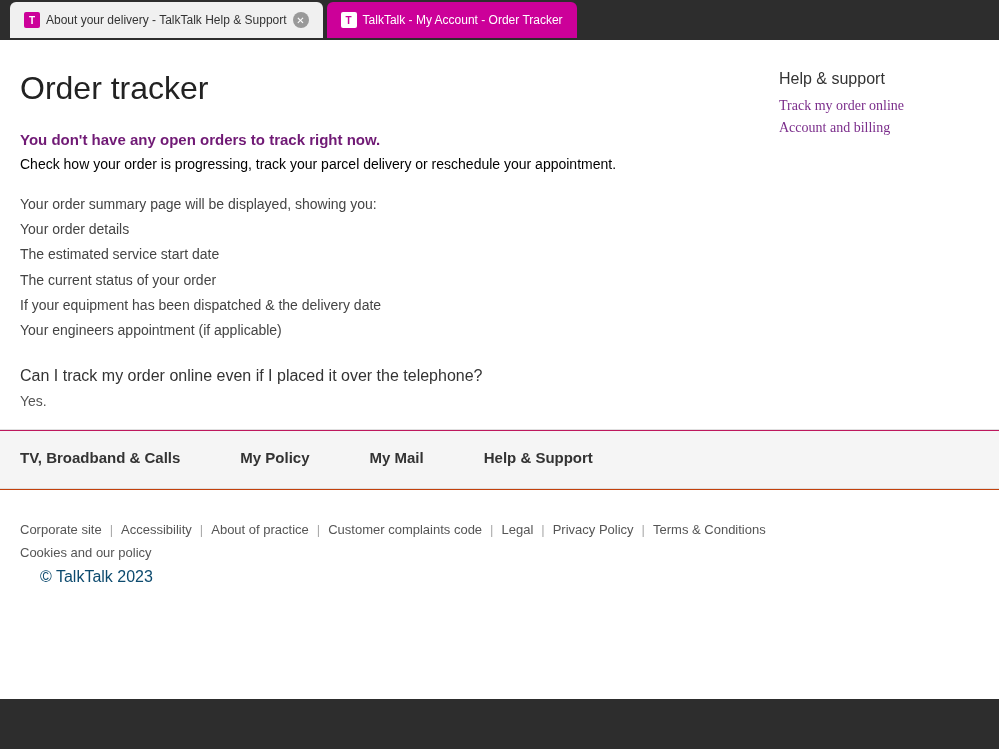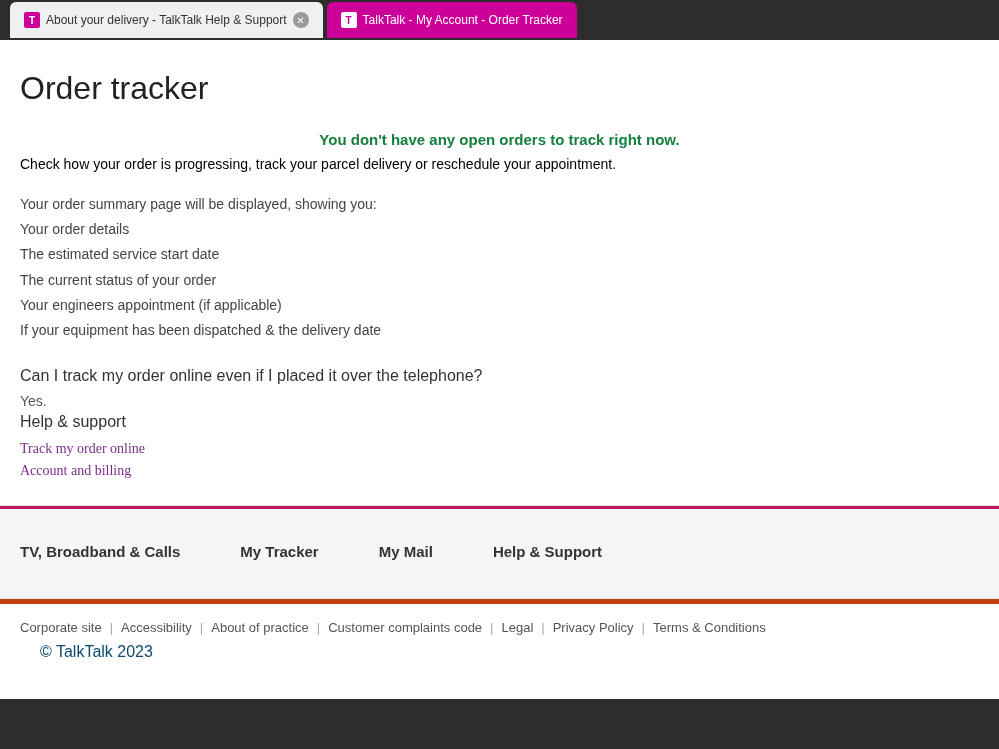"Order tracker" .page-content { flex-direction: column -> none; gap: 4px -> 24px }
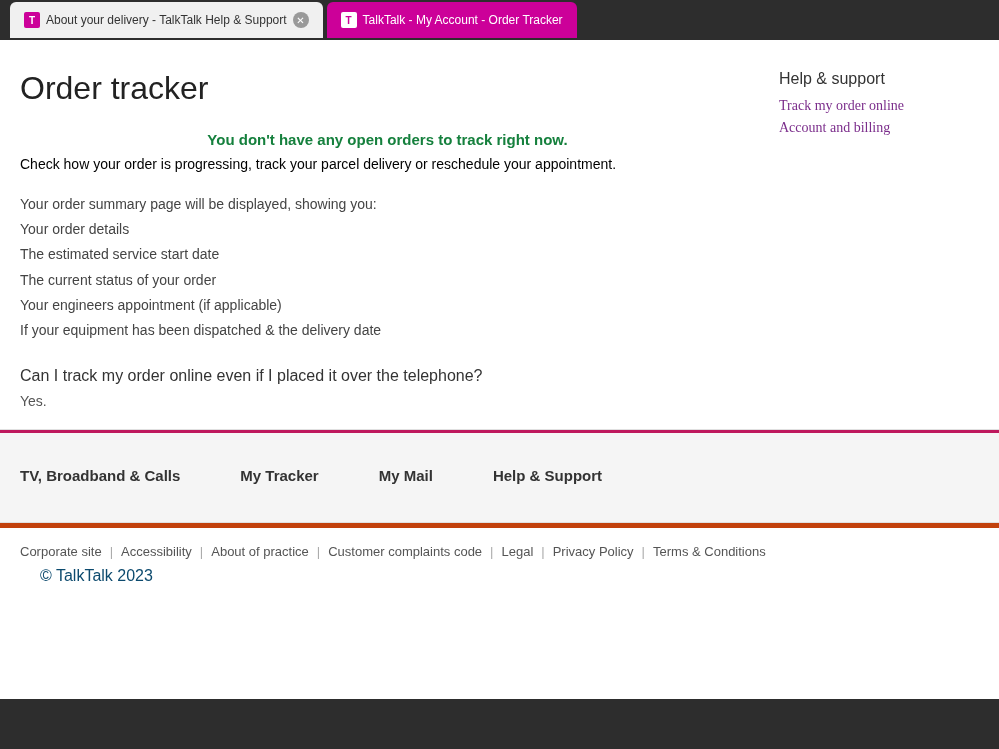"You don't have any open" .no-orders-text { color: #15803d -> #701a75; text-align: center -> none }
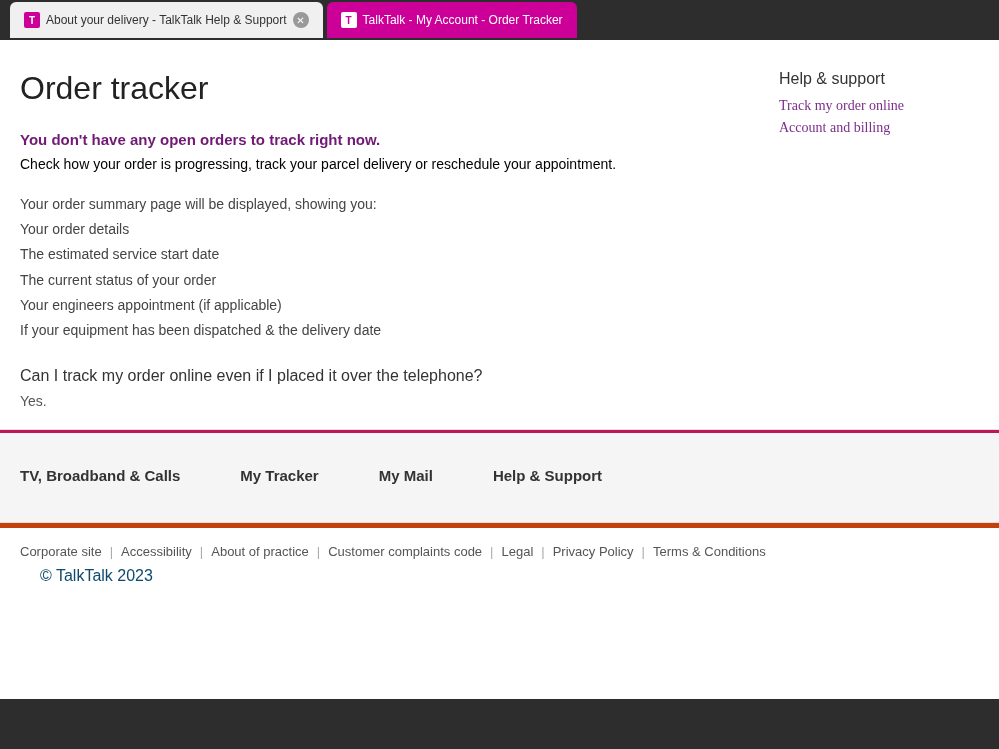"Your engineers appointment (if" p { order: before "If your equipment has been" -> after "If your equipment has been" }
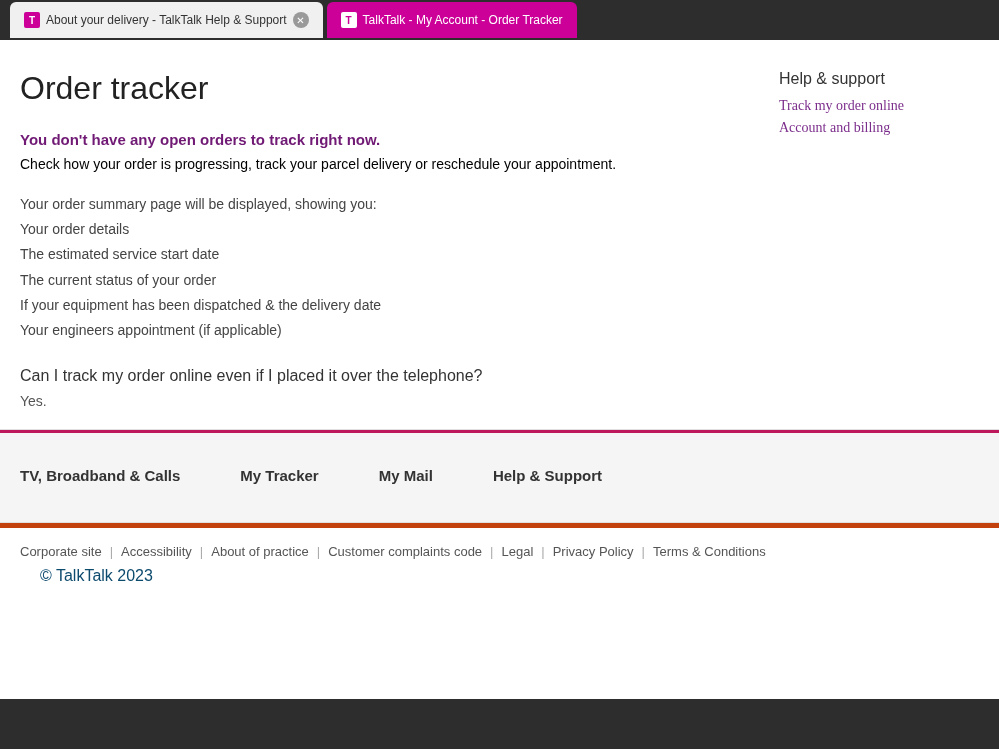"TV, Broadband & Calls" .footer-nav { border-top: 3px solid #be185d -> 1px solid #be185d; padding: 34px 20px -> 18px 20px }
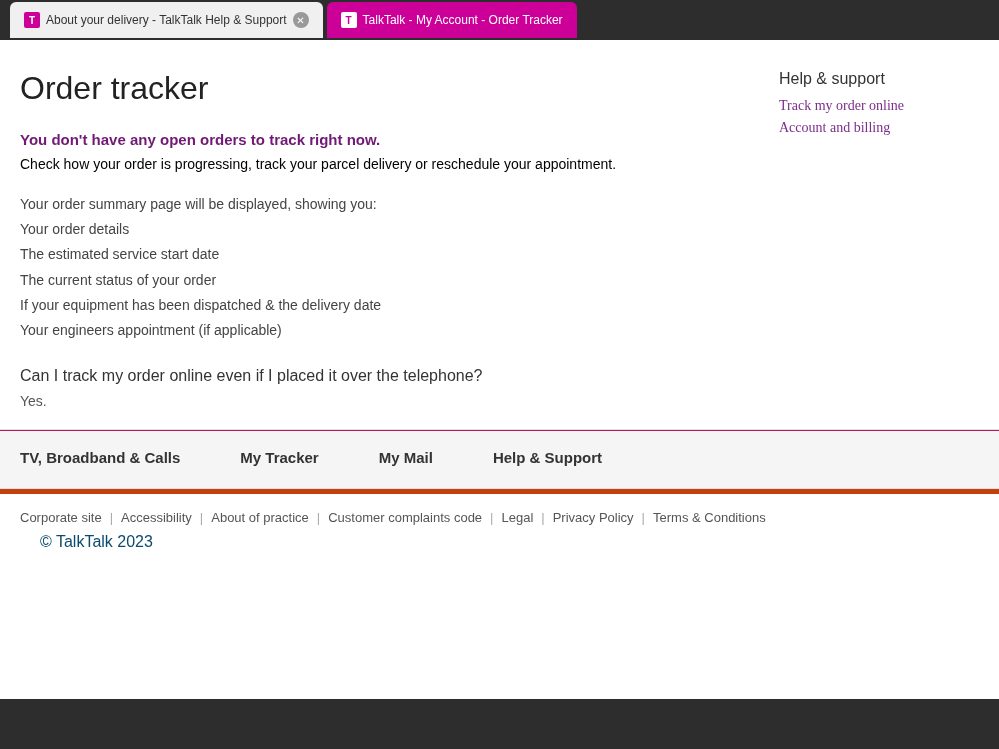"My Tracker" span.footer-nav-heading { text: Tracker -> Policy }
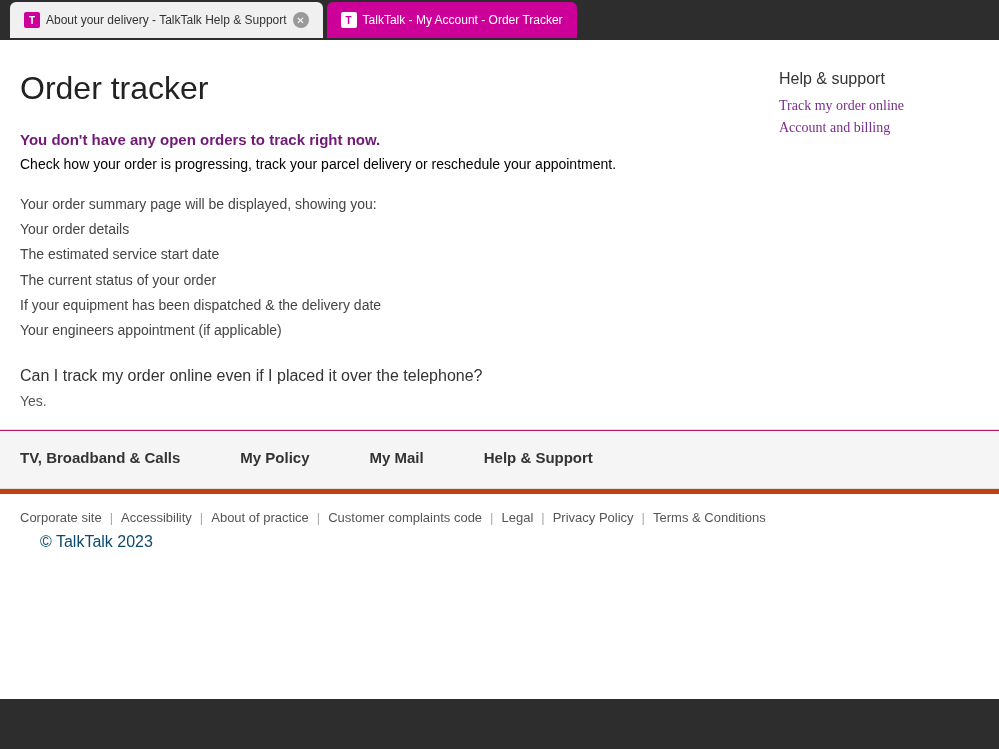"Corporate site" .footer-bottom { border-top: 5px solid #c2410c -> 1px solid #c2410c; padding: 16px 20px -> 32px 20px }
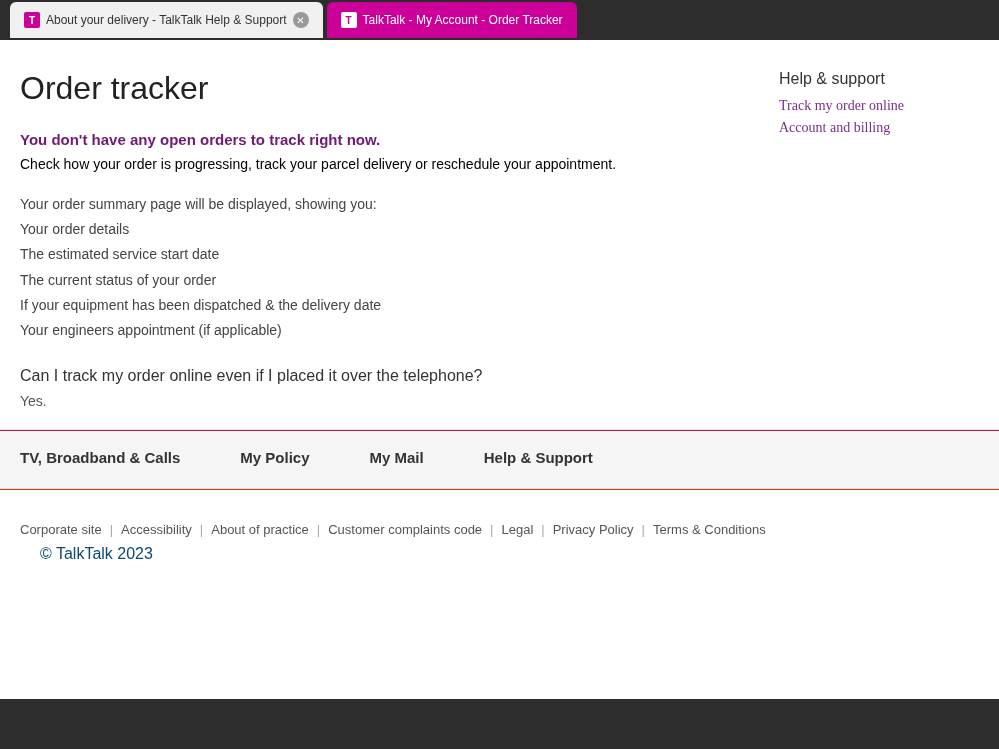"Cookies and our policy" div.footer-links { html: none -> <div> <a>Cookies and our policy</a> </div> }
